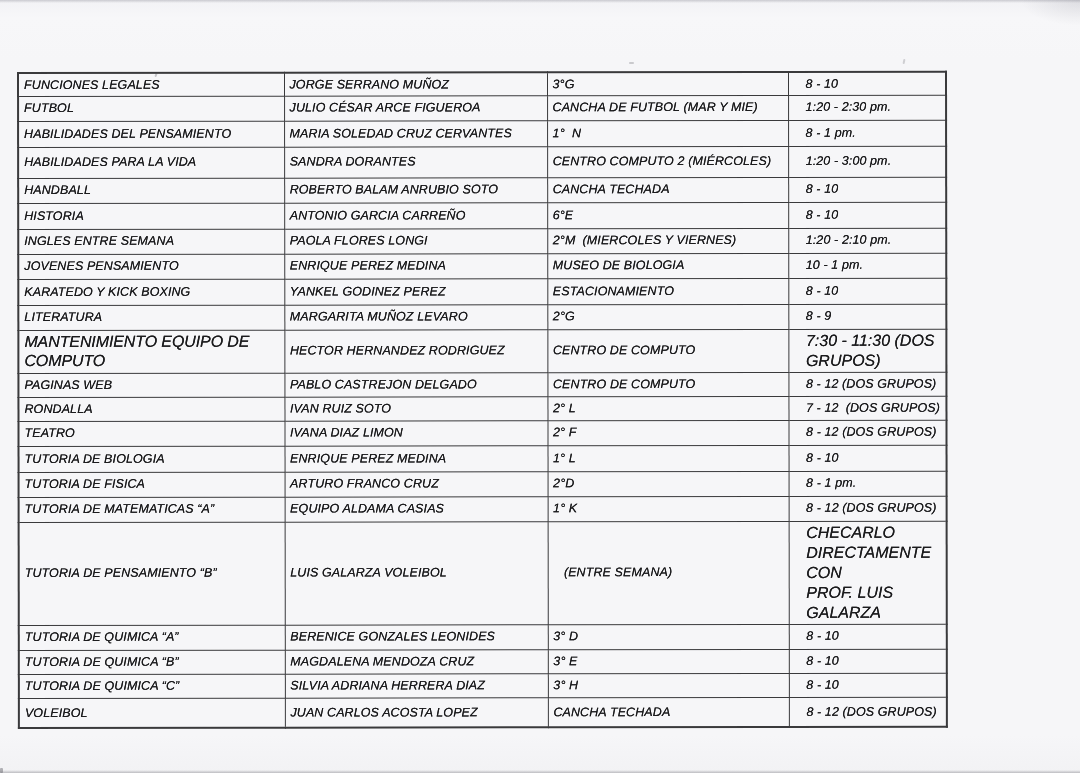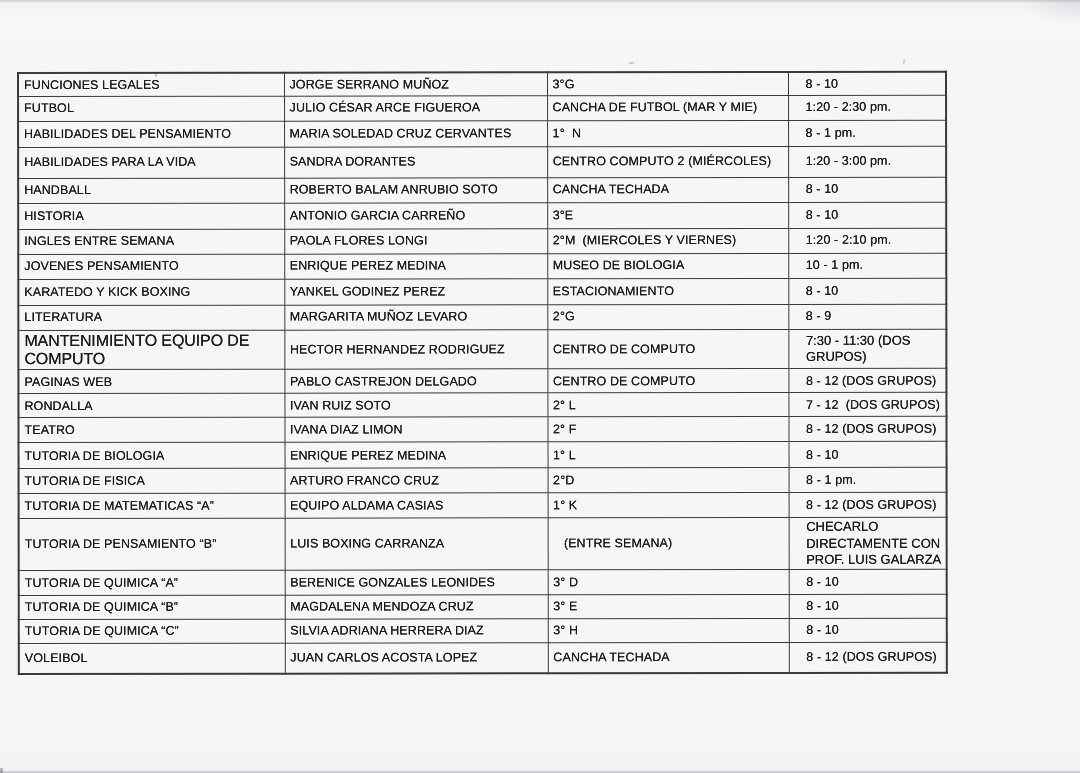"FUNCIONES LEGALES" .page { font-style: none -> italic }
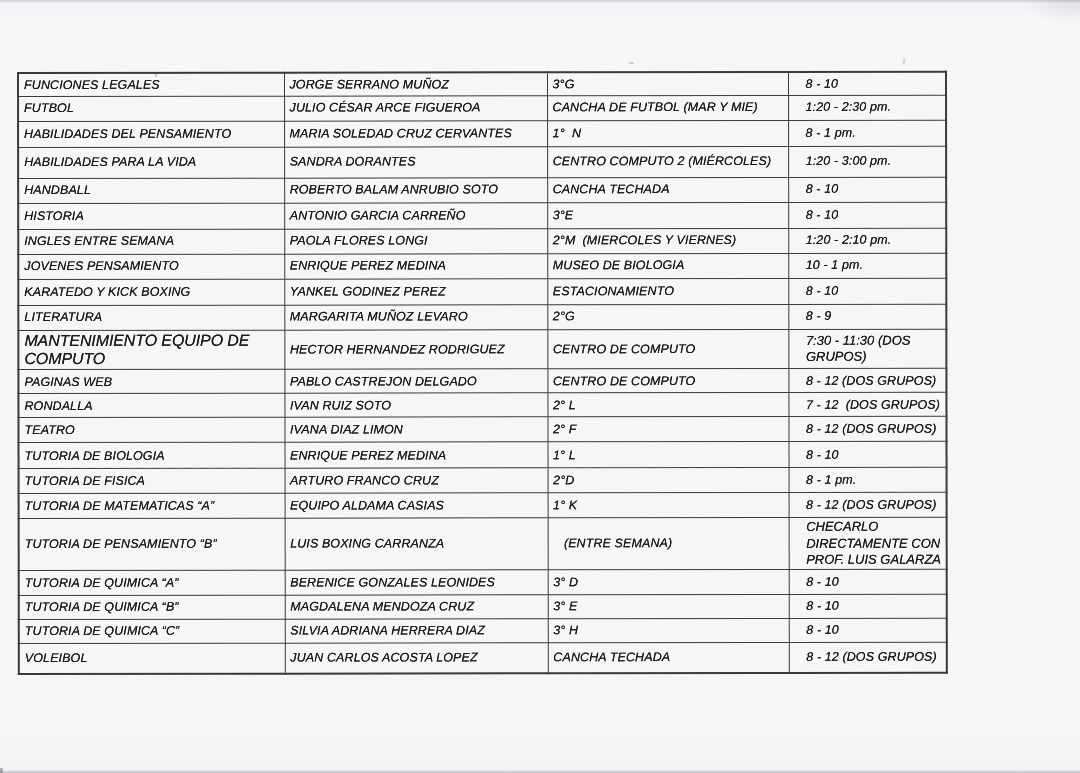"3°E" td.col-location { text: 3 -> 6 }
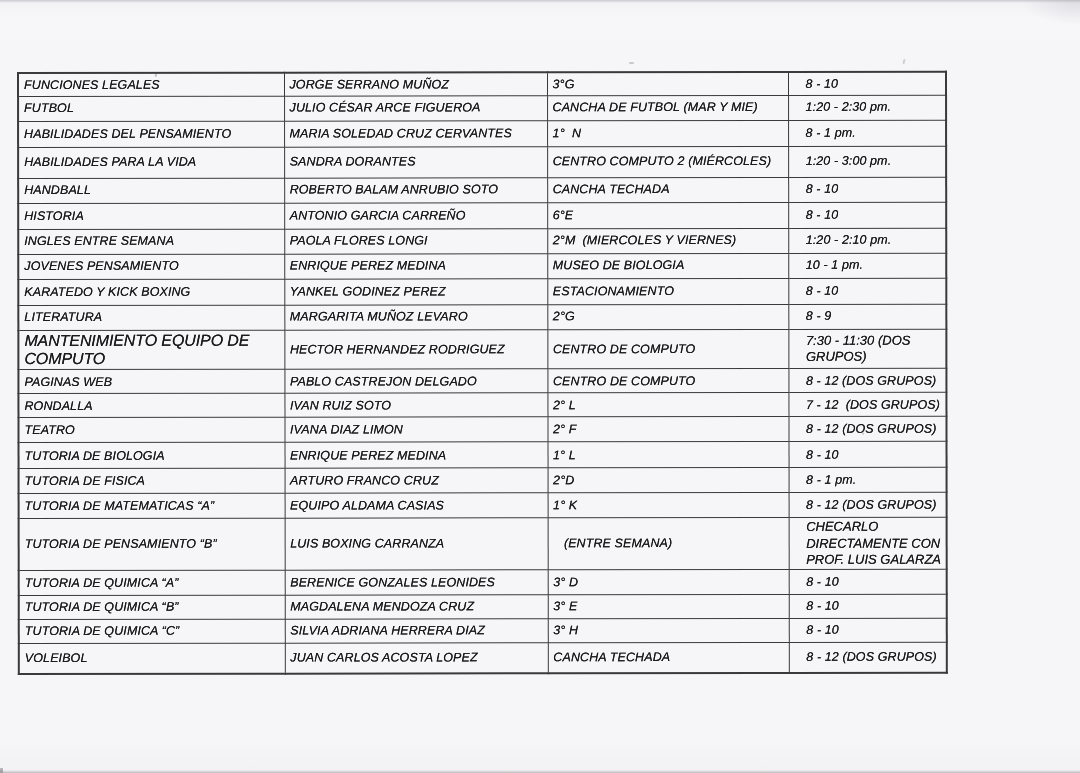"7:30 - 11:30 (DOS GRUPOS)" table.schedule td.small { font-size: 13px -> 16px }
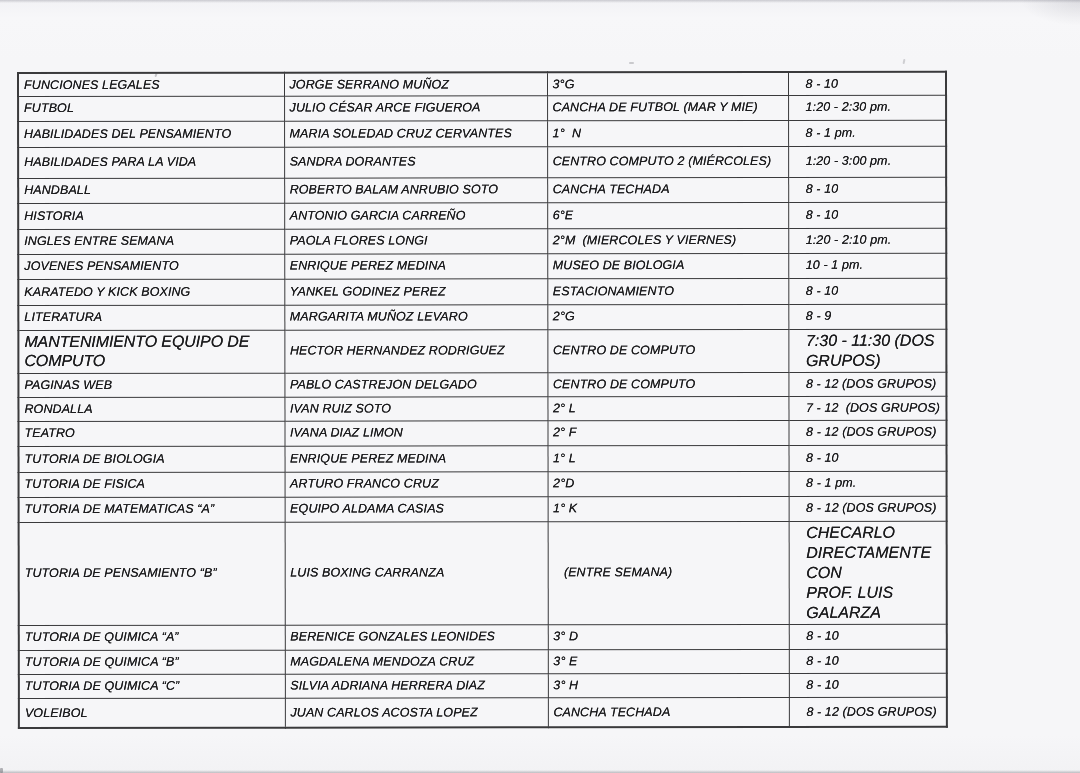"LUIS BOXING CARRANZA" td.col-teacher { text: BOXING CARRANZA -> GALARZA VOLEIBOL }
